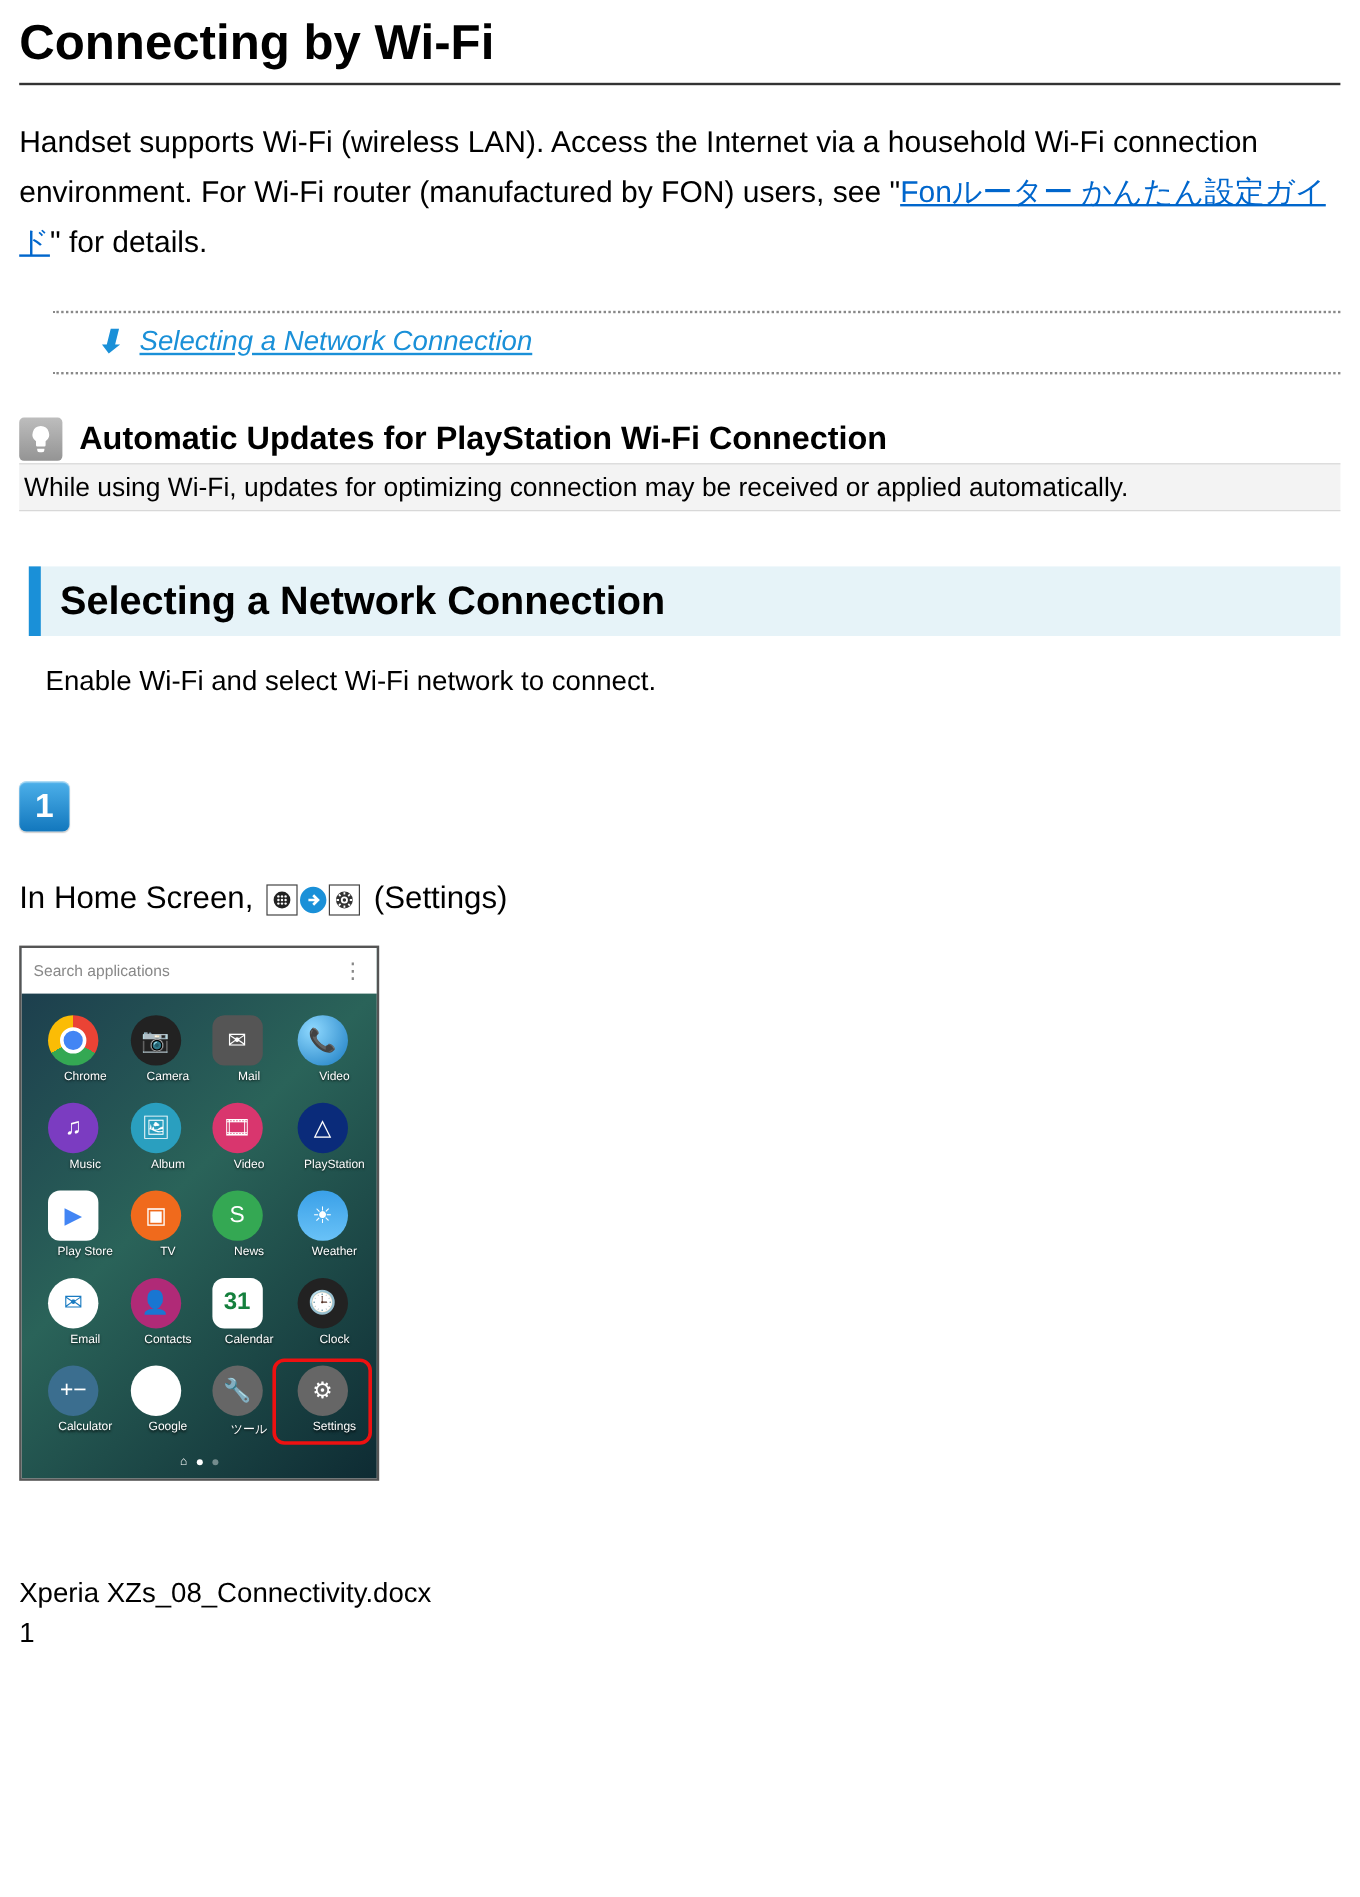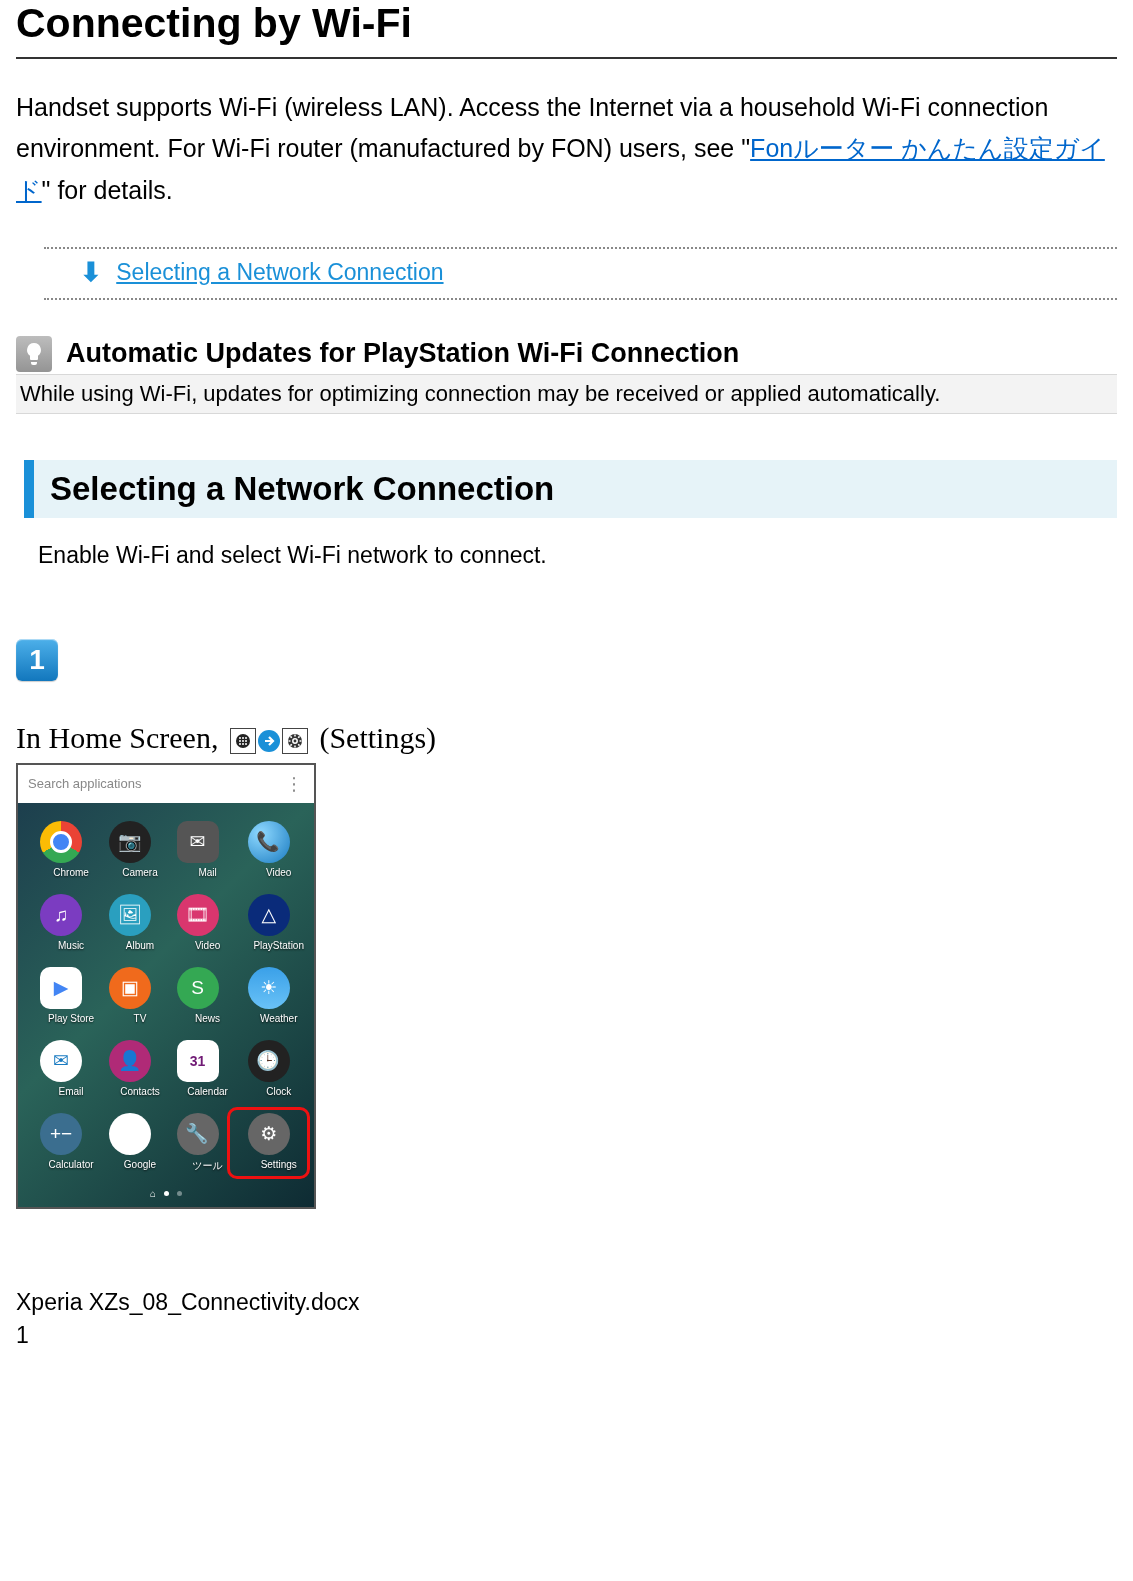"Connecting by Wi-Fi" .page-title { padding: 0 0 10px 0 -> 12px 0 10px 0 }
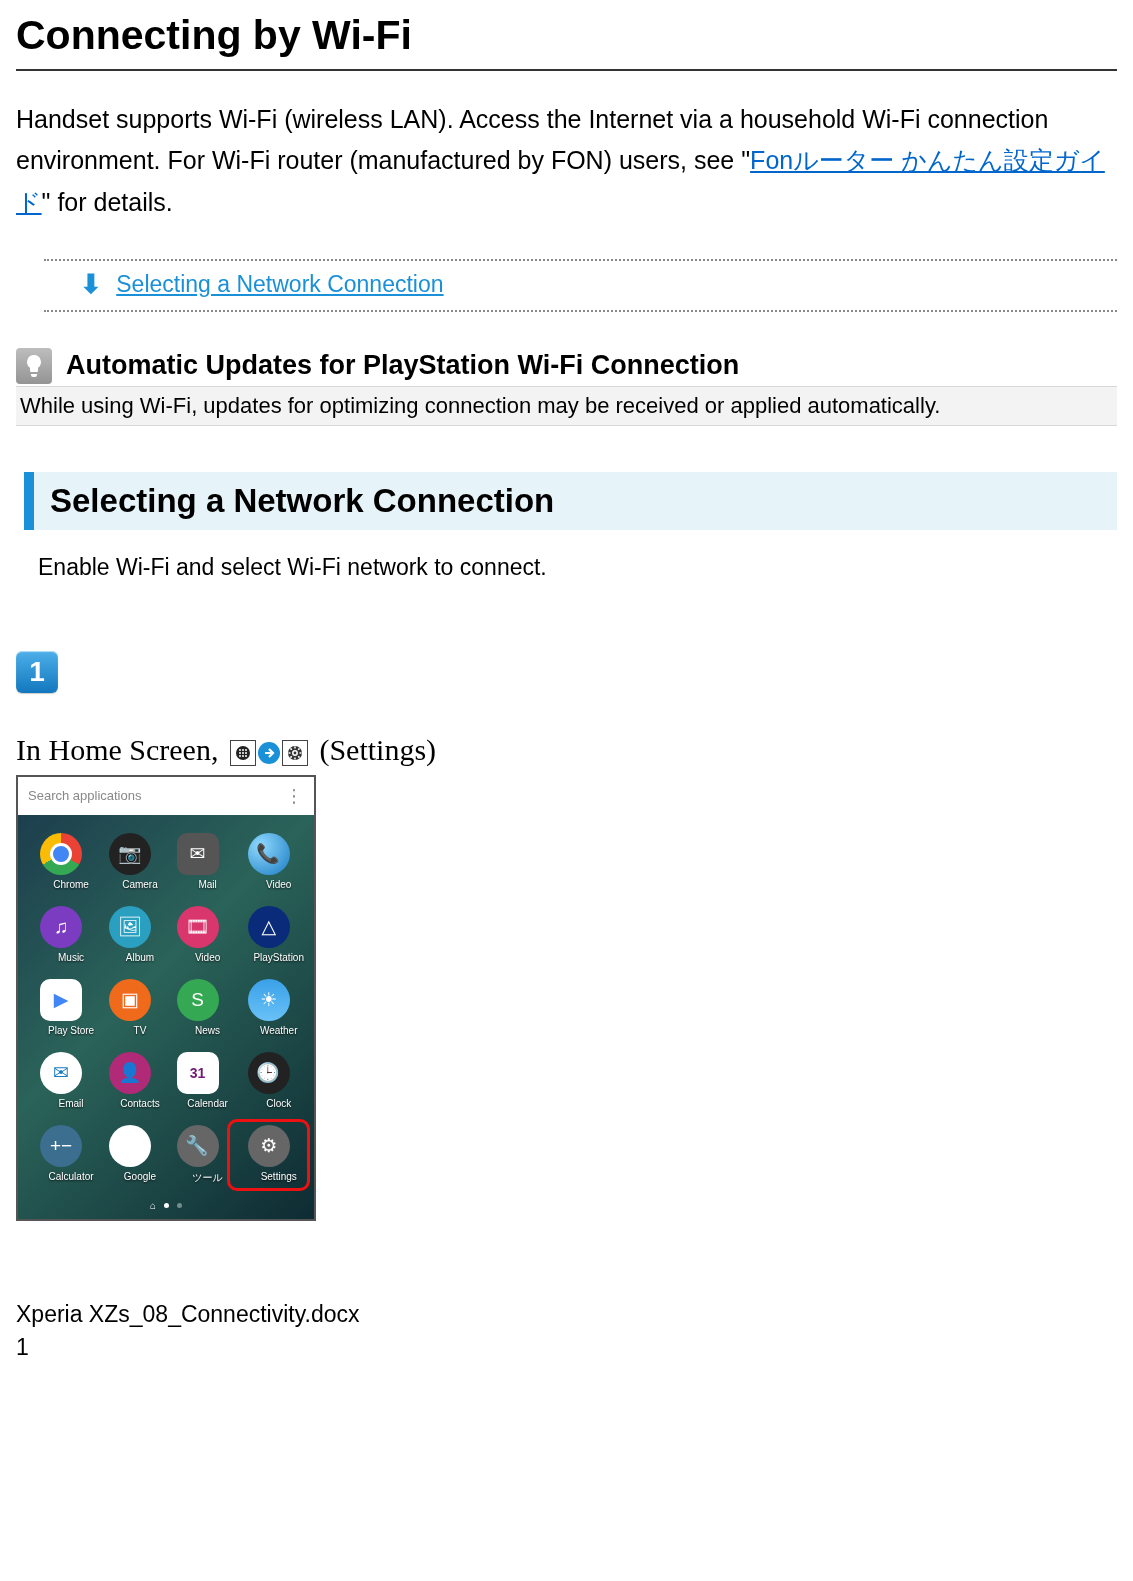"⬇ Selecting a Network Connection" .jump-section { font-style: none -> italic }
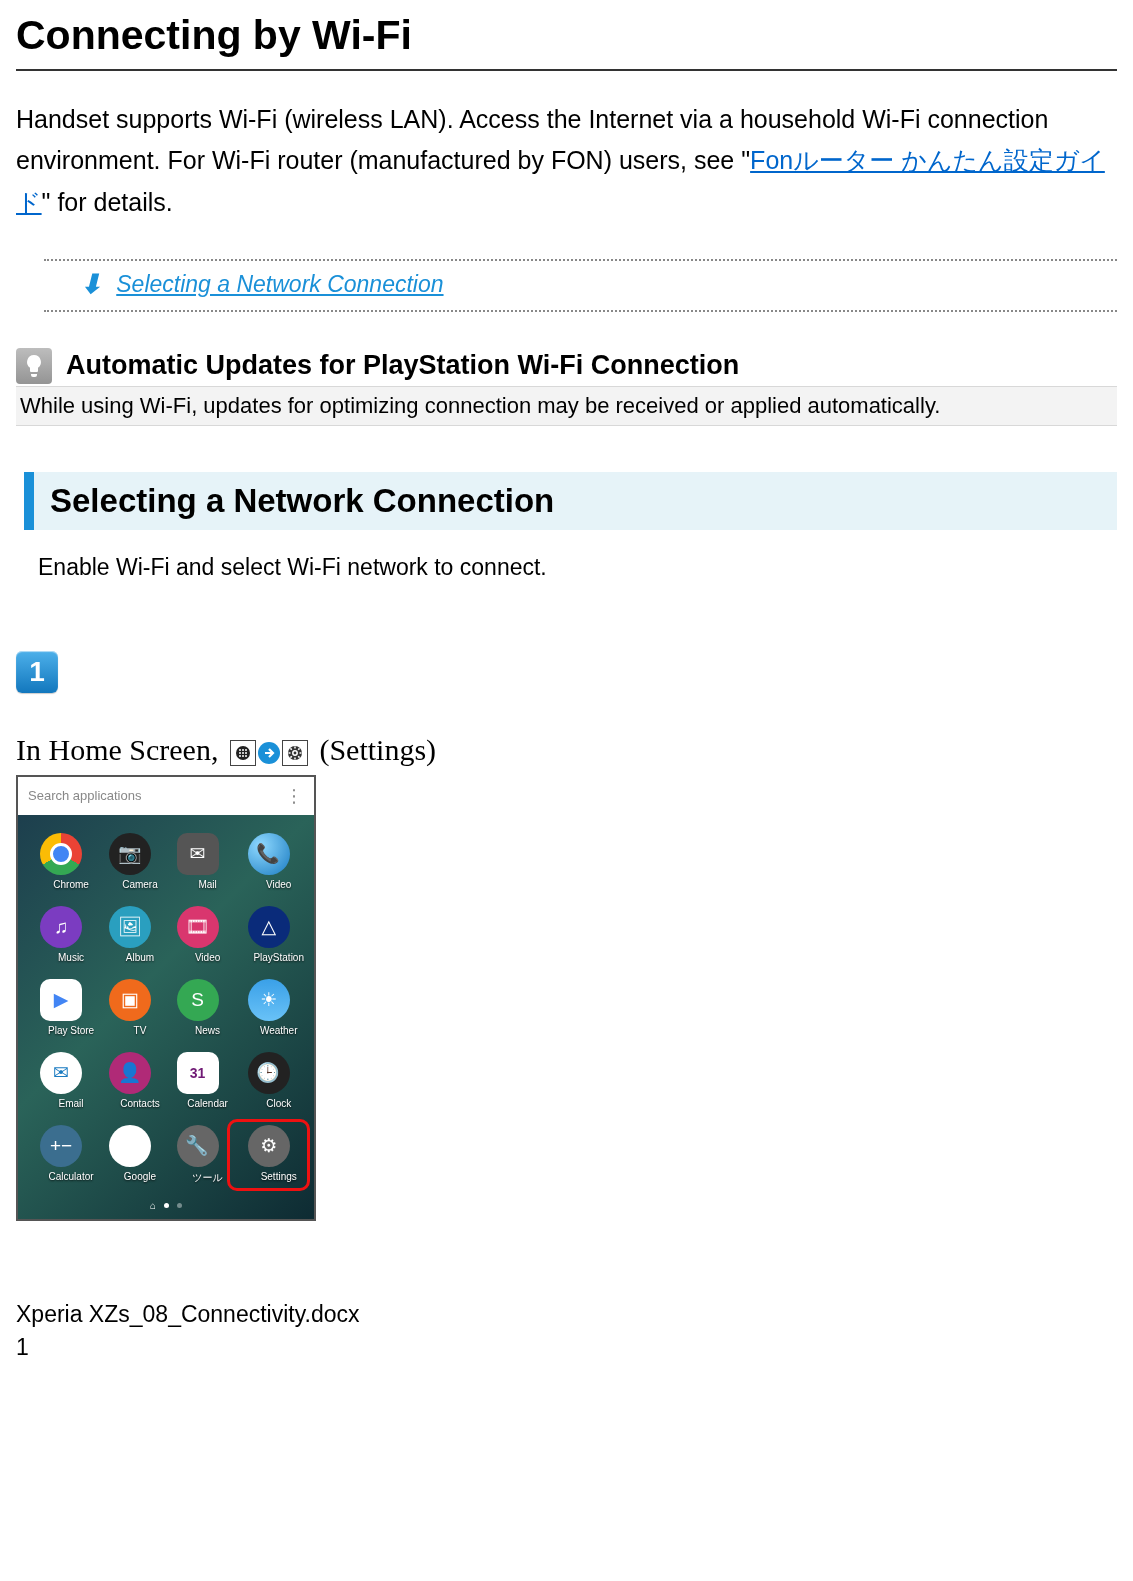"In Home Screen, (Settings)" .step-text { font-family: Liberation Serif, serif -> none; font-size: 30px -> 26px; margin-bottom: 8px -> 24px }
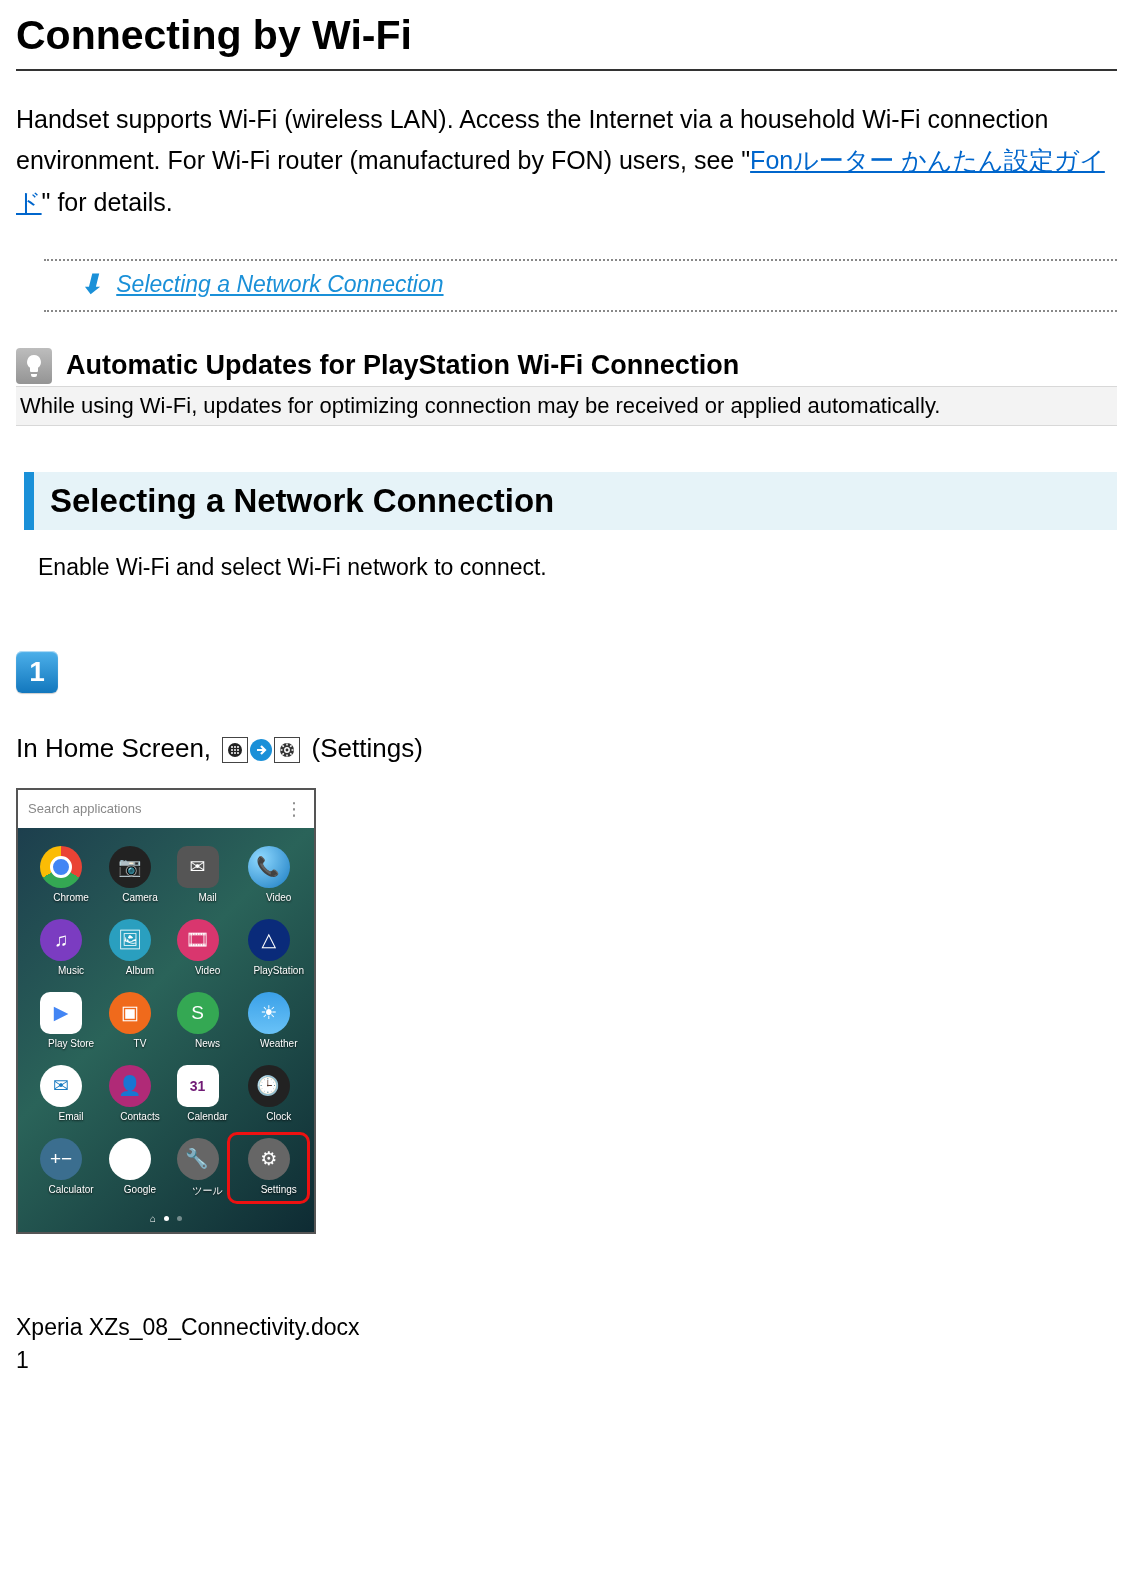"31" .bg-calendar { color: #701a75 -> #15803d; font-size: 14px -> 20px }
